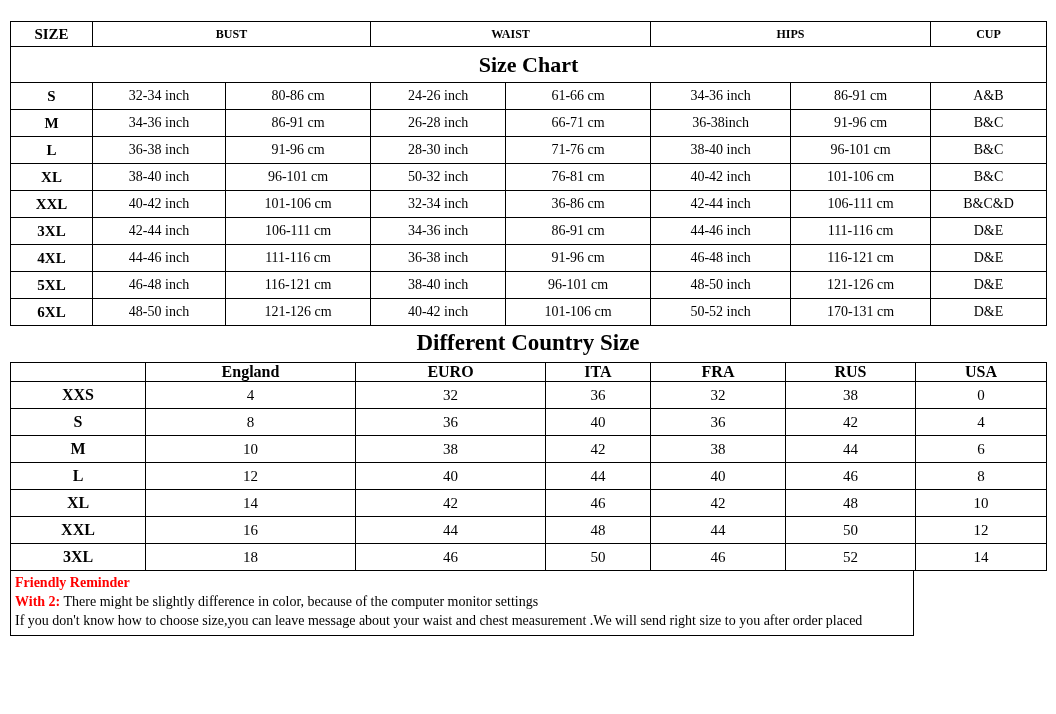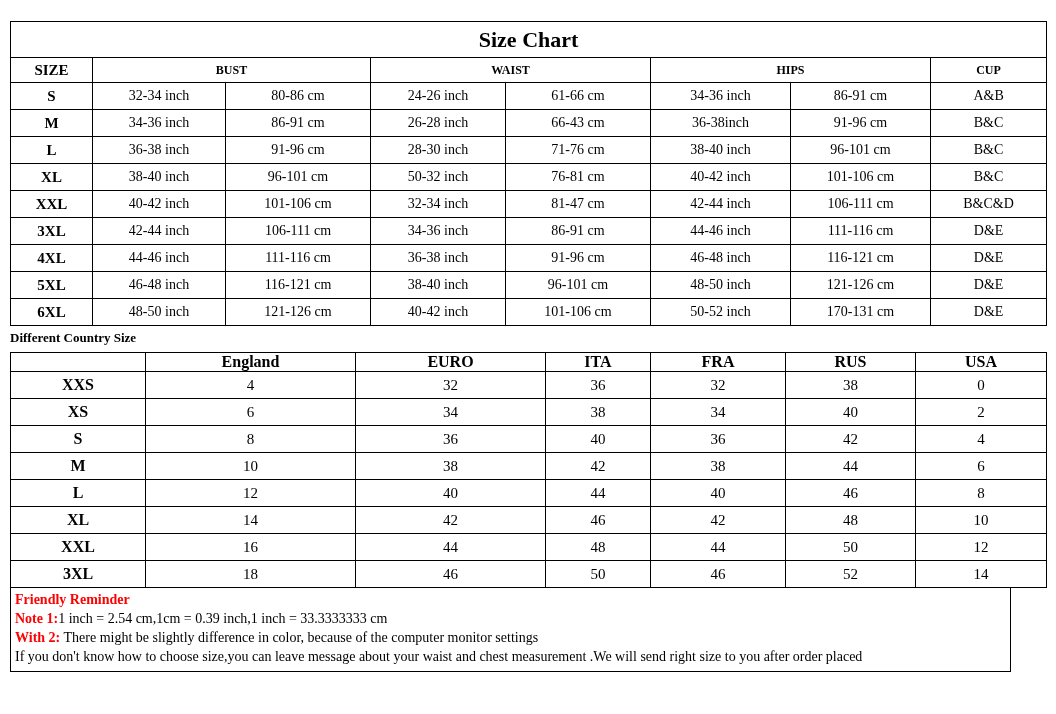"Size Chart" tr { order: before "SIZE" -> after "SIZE" }
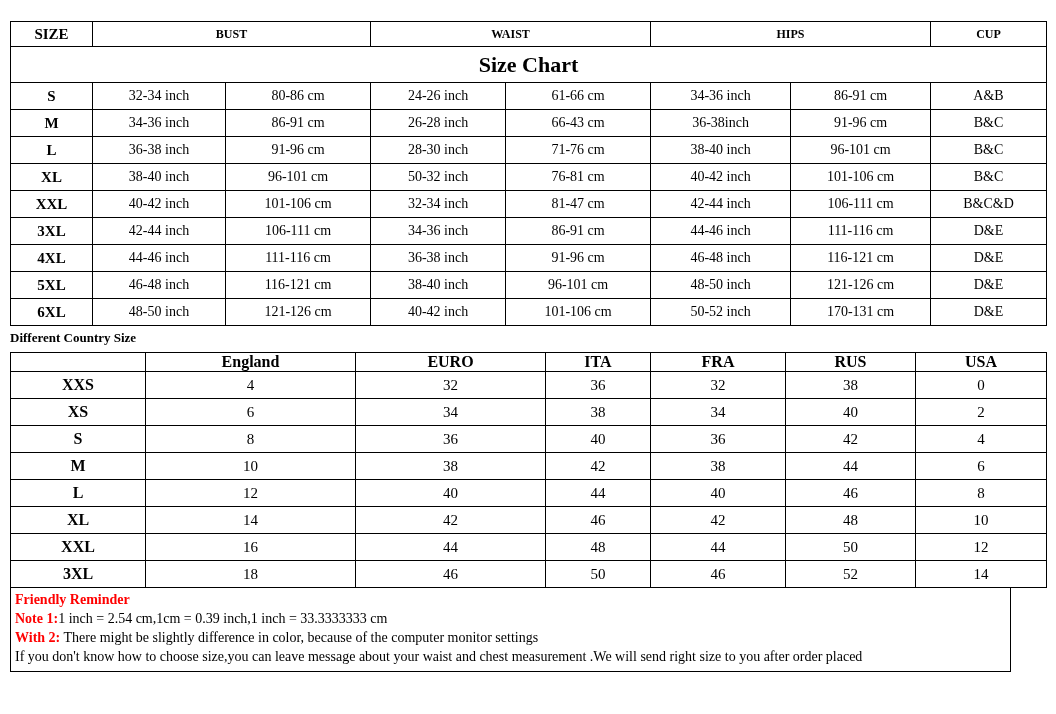"66-43 cm" td { text: 66-43 -> 66-71 }
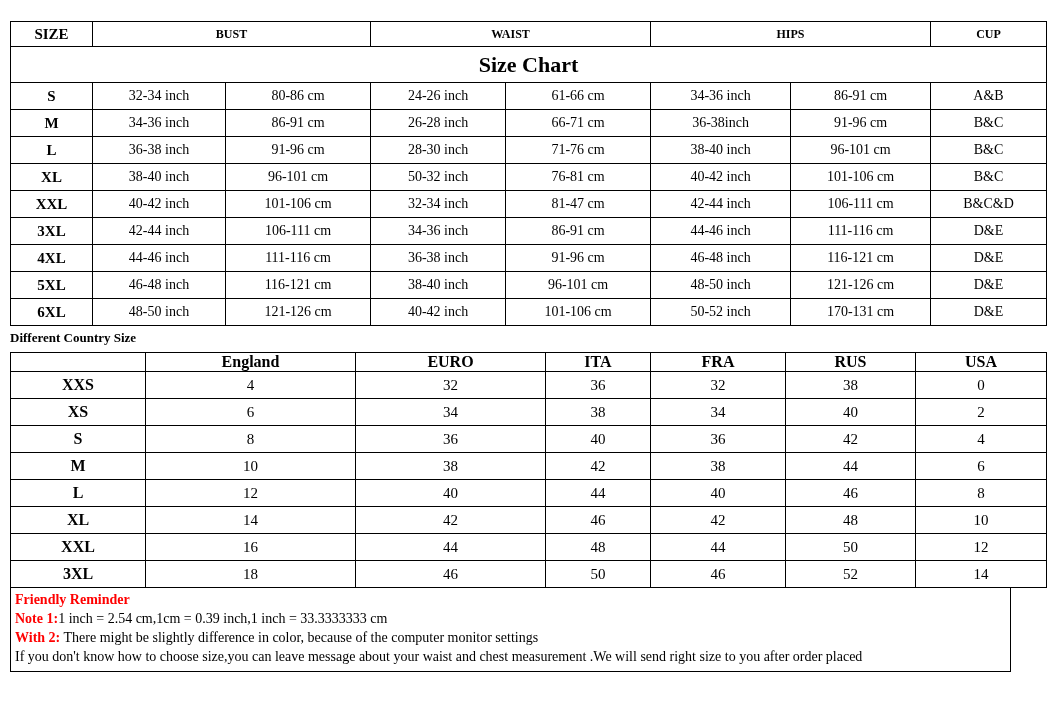"81-47 cm" td { text: 81-47 -> 36-86 }
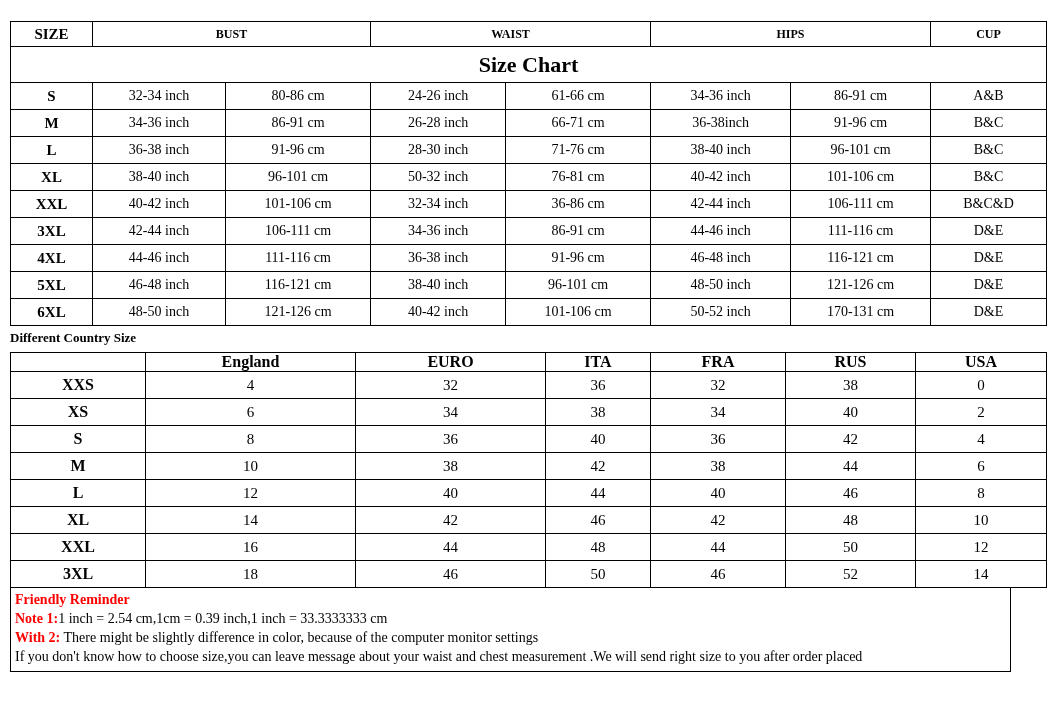"Different Country Size" .country-title { font-size: 13px -> 23px; text-align: left -> center }
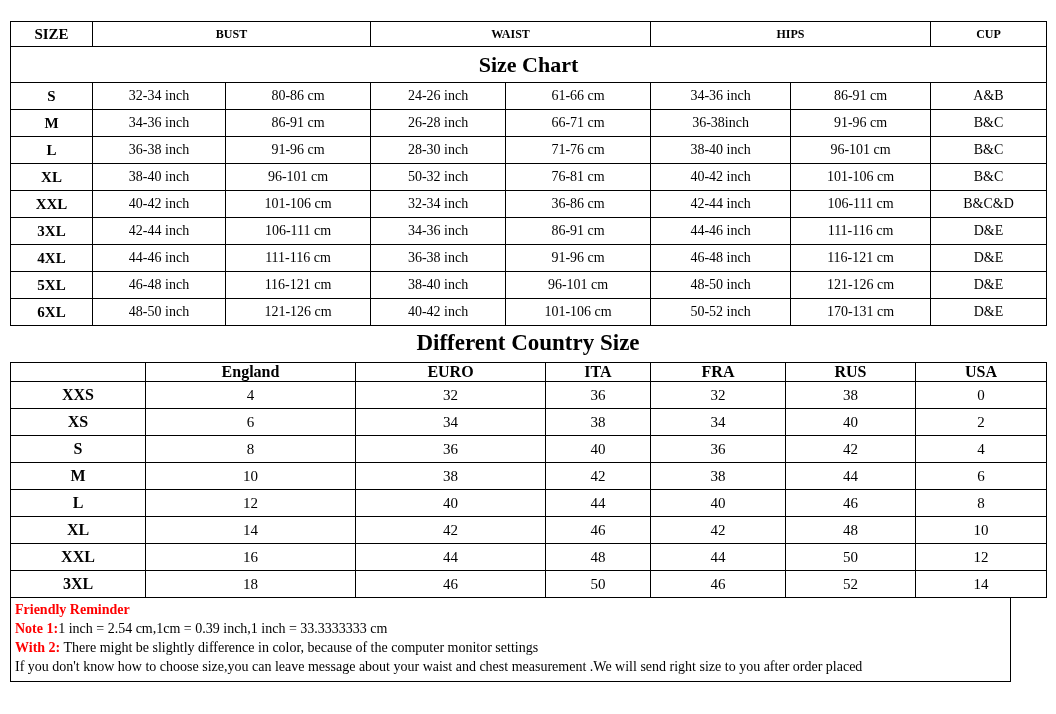"XS" tr { html: <tr> <td>XS</td> <td>6</td> <td>34</td> <td>38</td> <td>34</td> <td>40</td> <td>2</td> </tr> -> none }
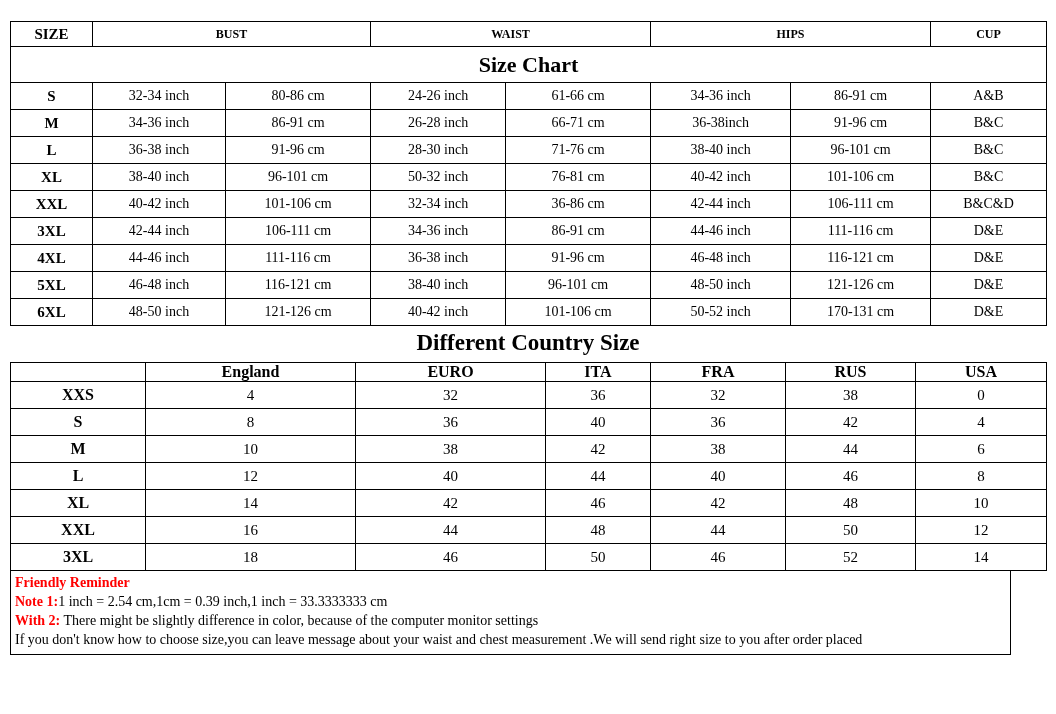"Friendly Reminder" .notes { width: 1001px -> 904px }
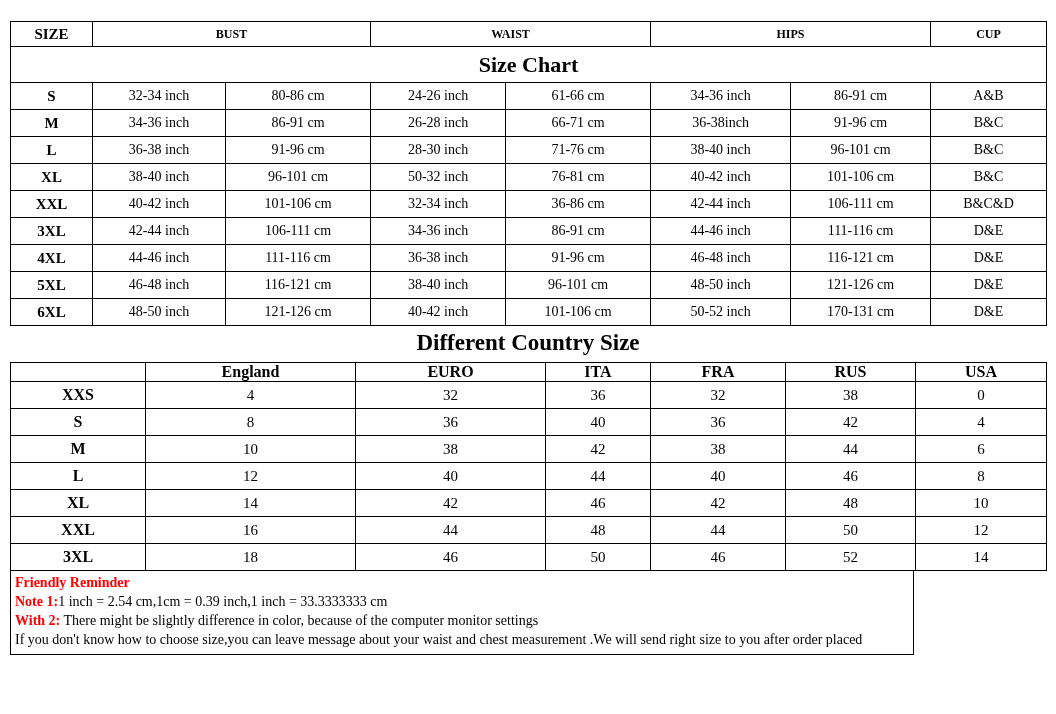"Note 1:1 inch = 2.54" div.note-line { html: <div> <span>Note 1:</span><span>1 inch = 2.54 cm,1cm = 0.39 inch,1 inch = 33.3333333 cm</span> </div> -> none }
